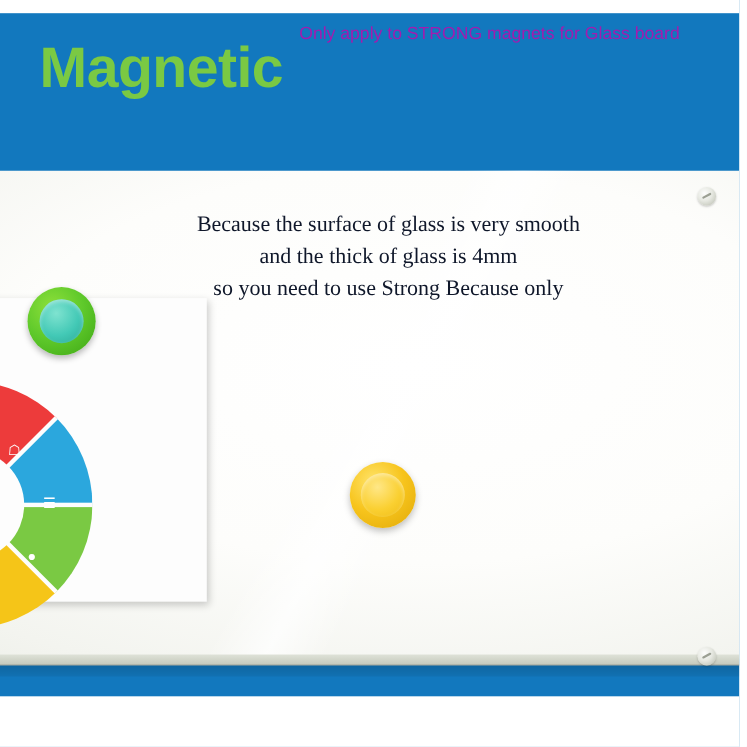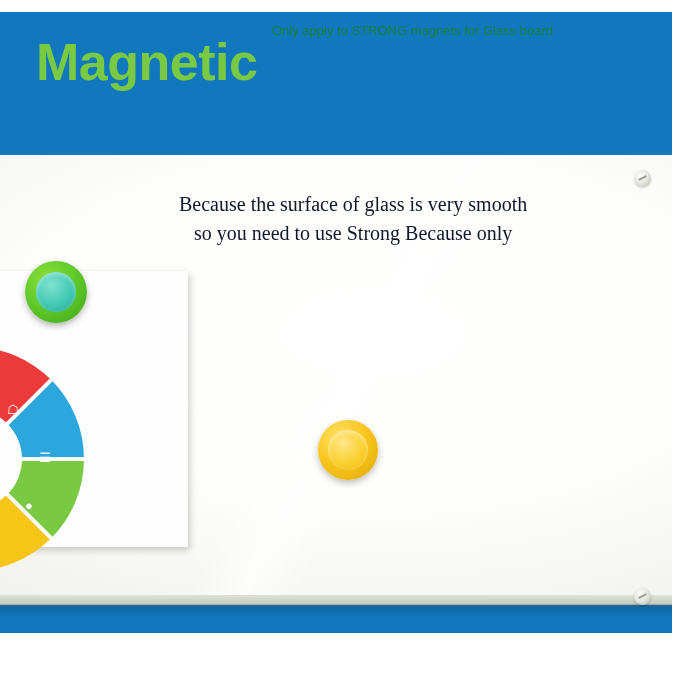"Only apply to STRONG magnets" .subline { color: #15803d -> #a21caf; font-size: 13px -> 16px }
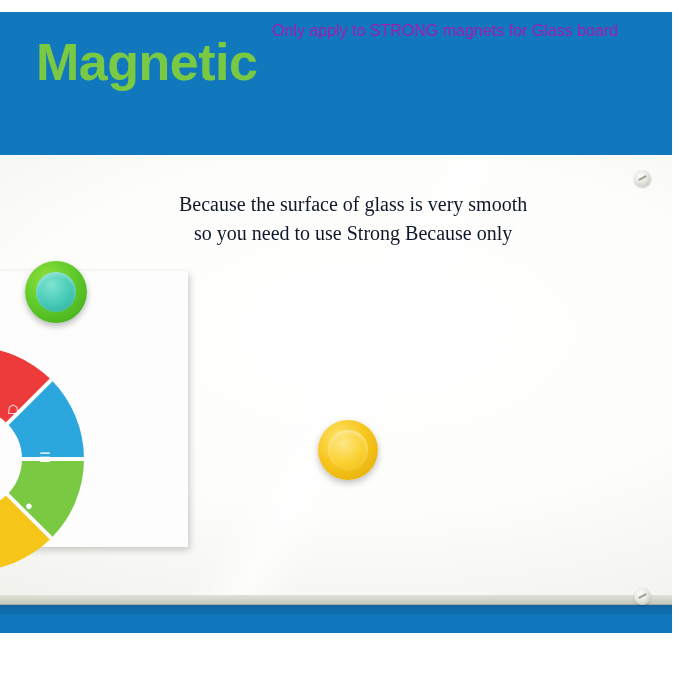"and the thick of glass" div { html: none -> <div>and the thick of glass is 4mm</div> }
